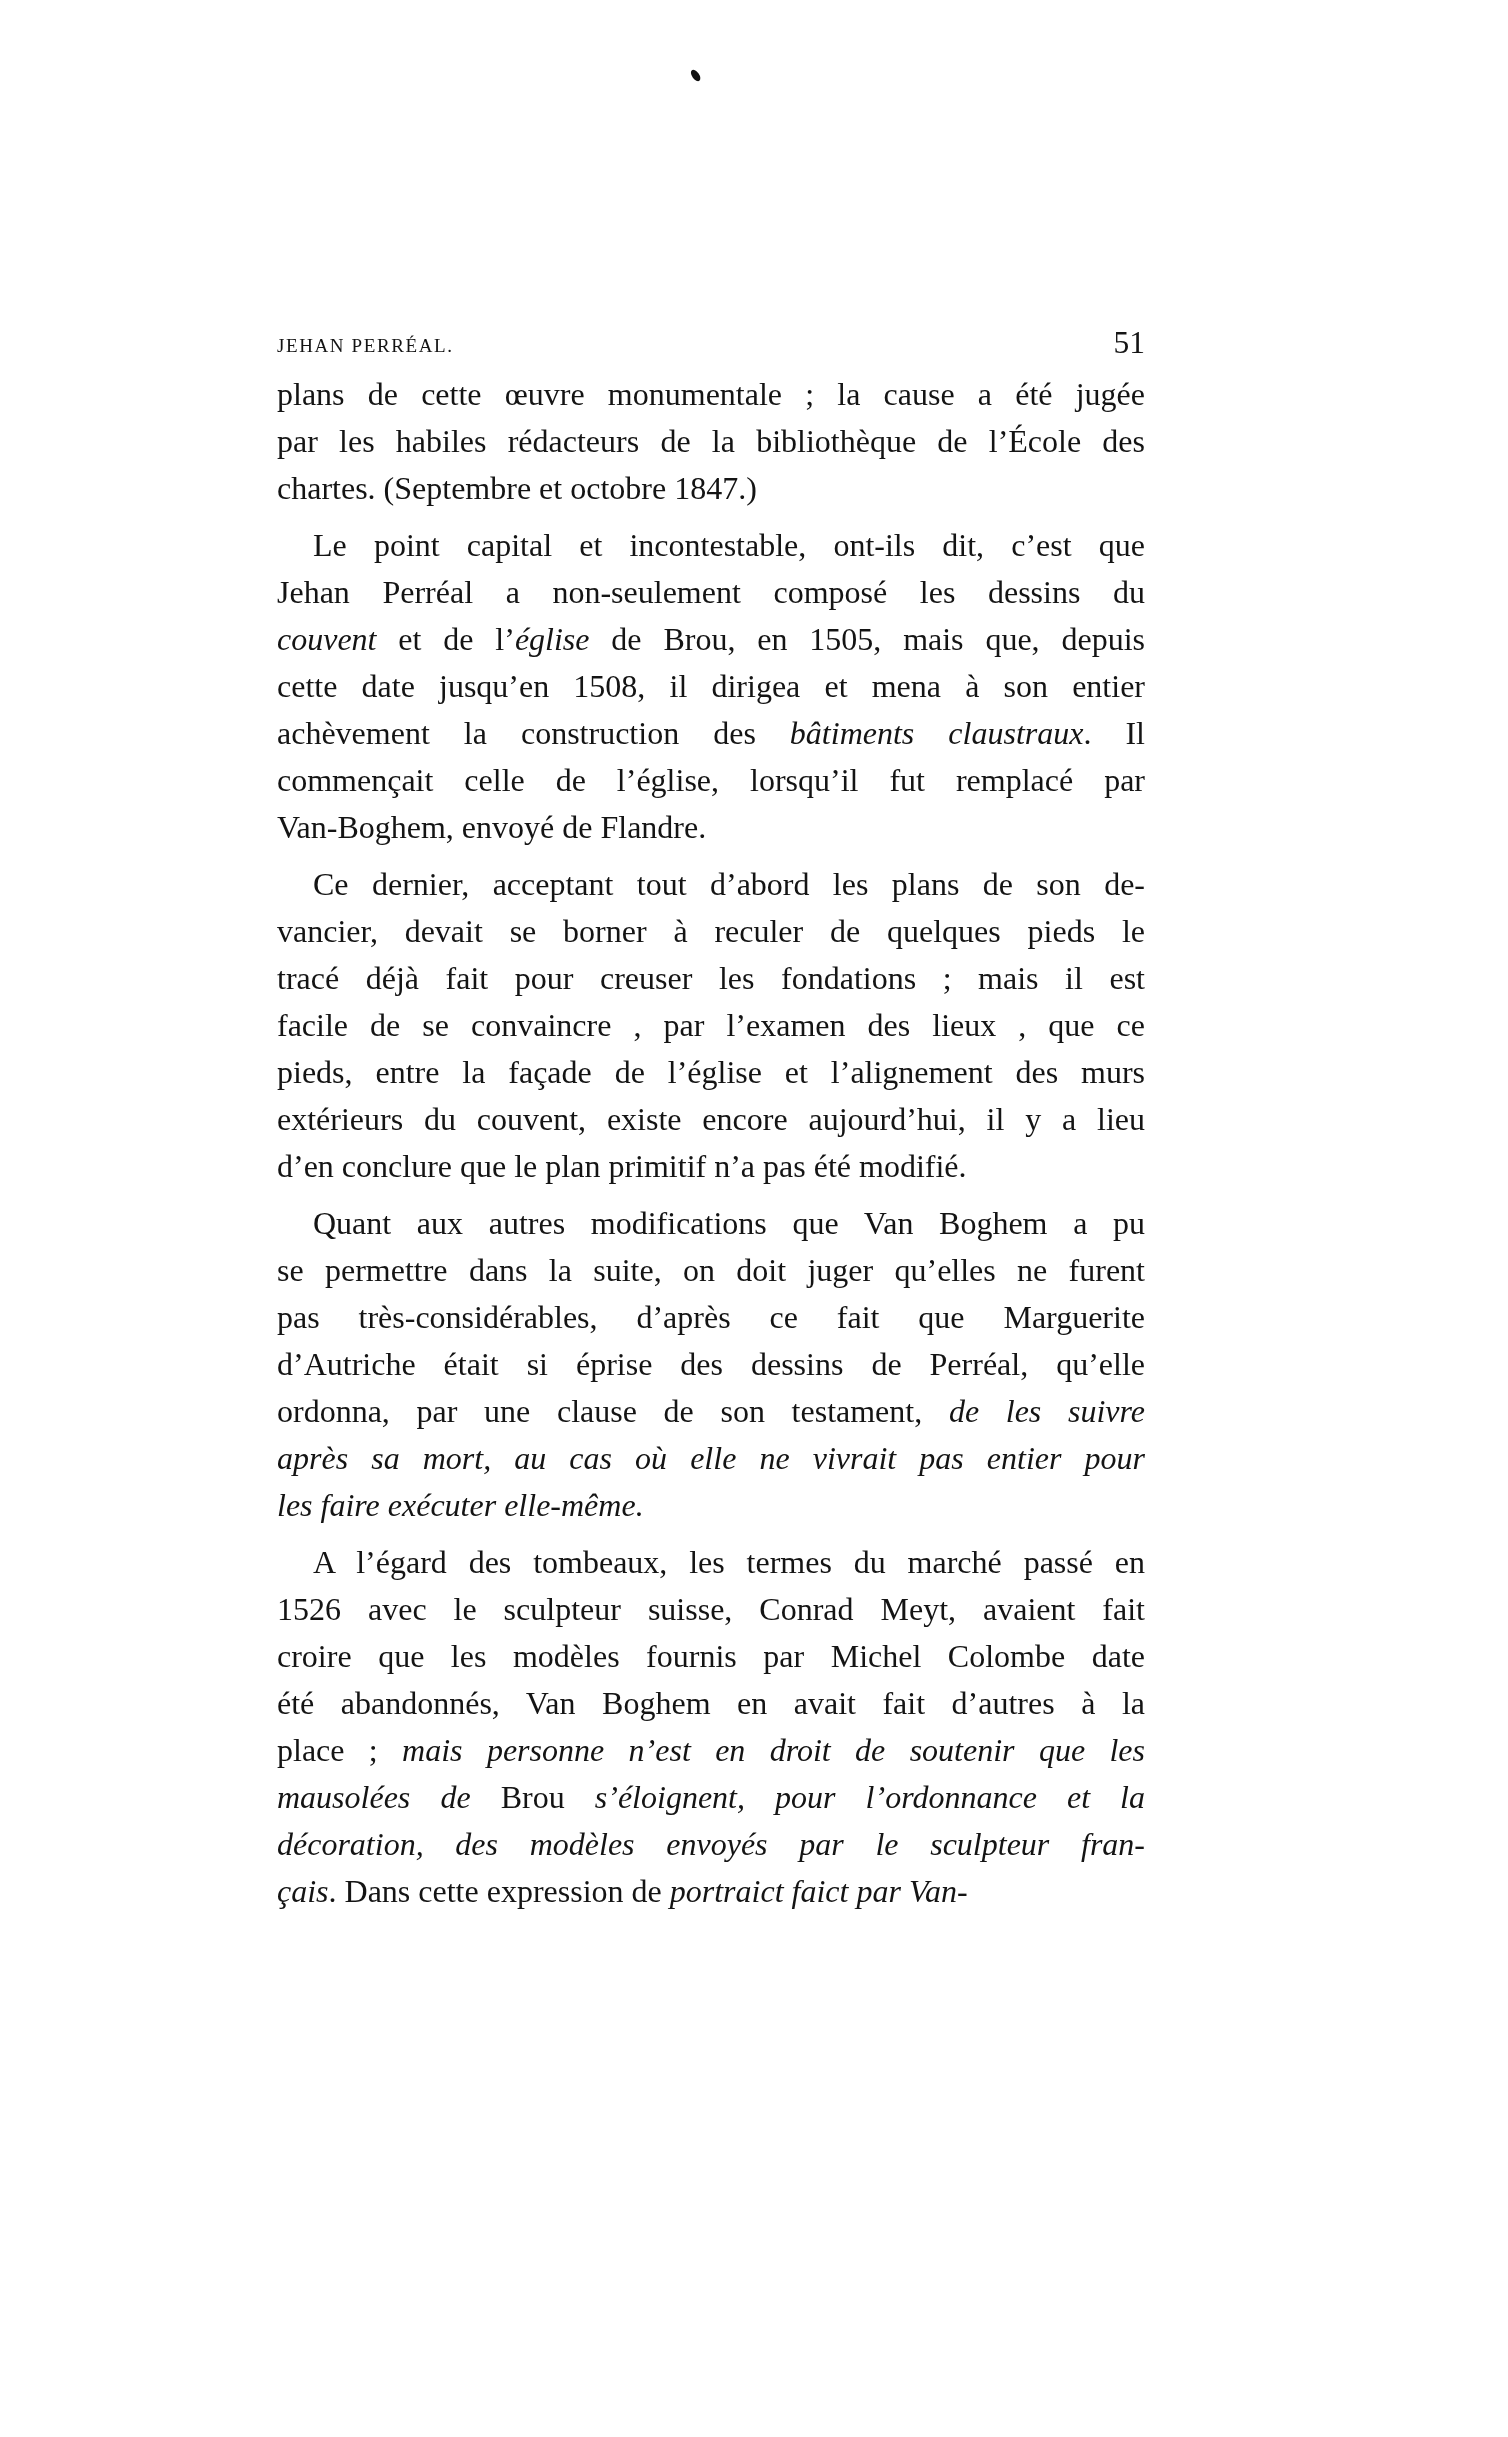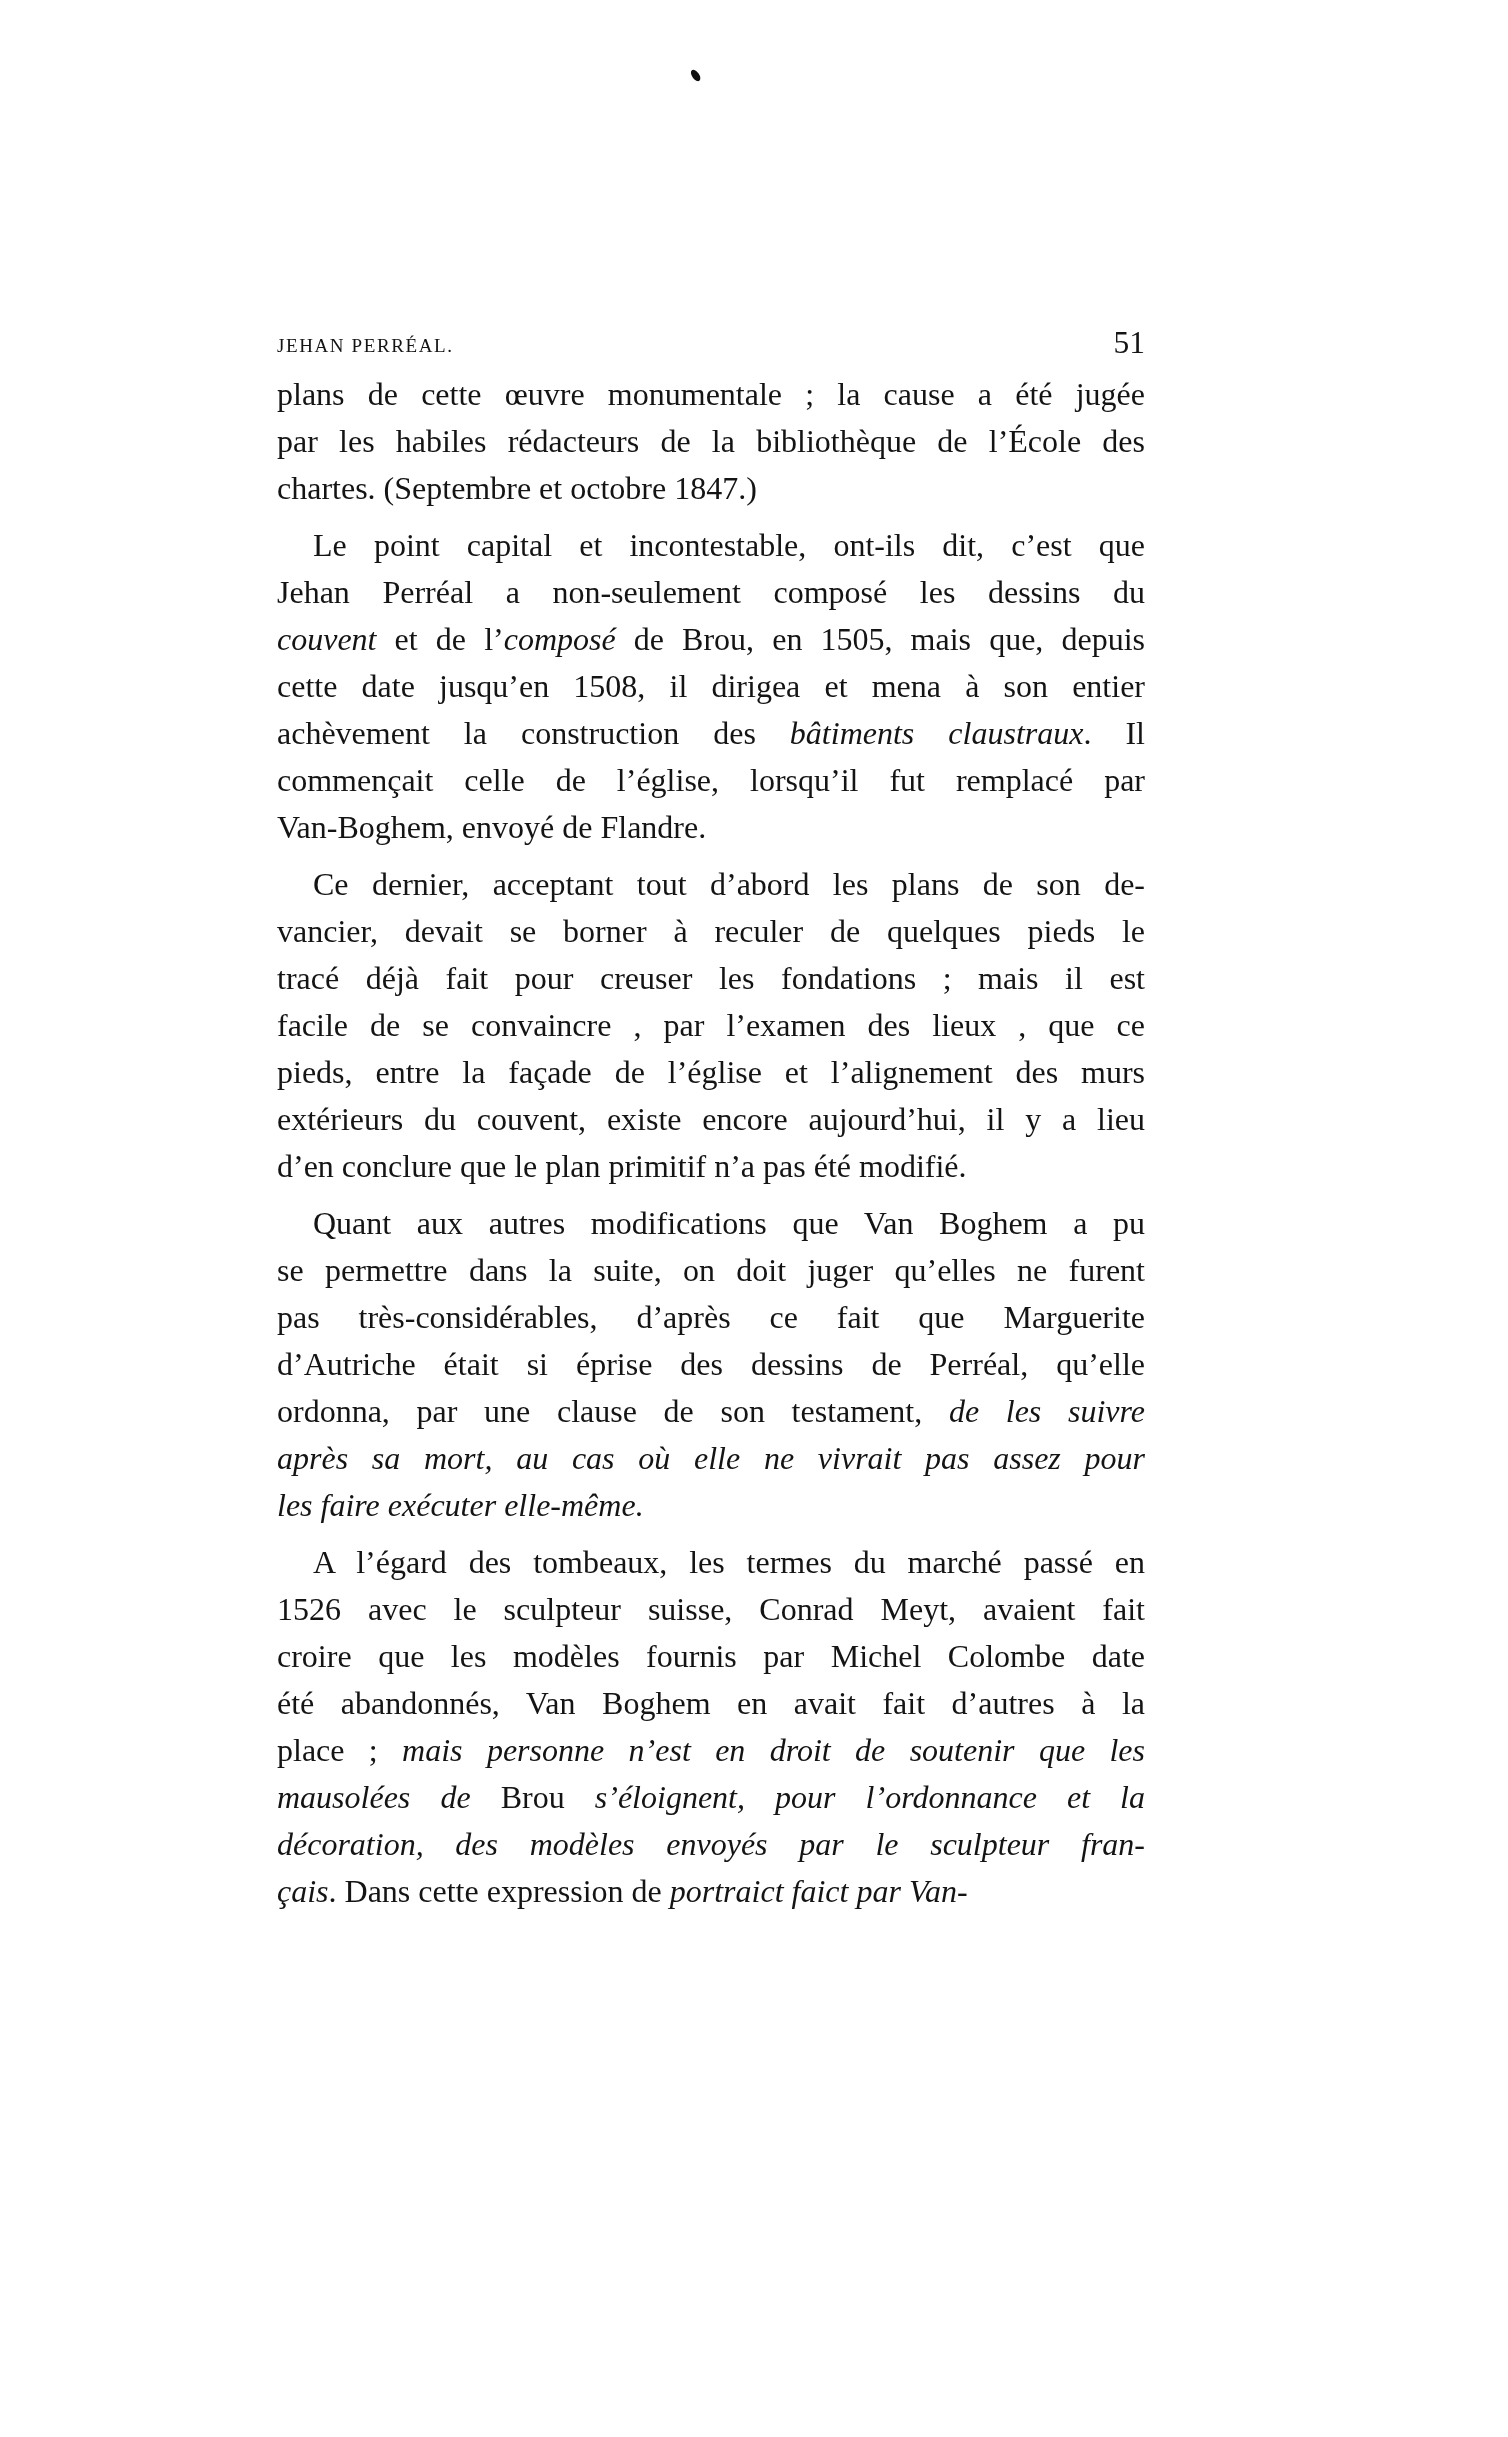"composé" em { text: composé -> église }
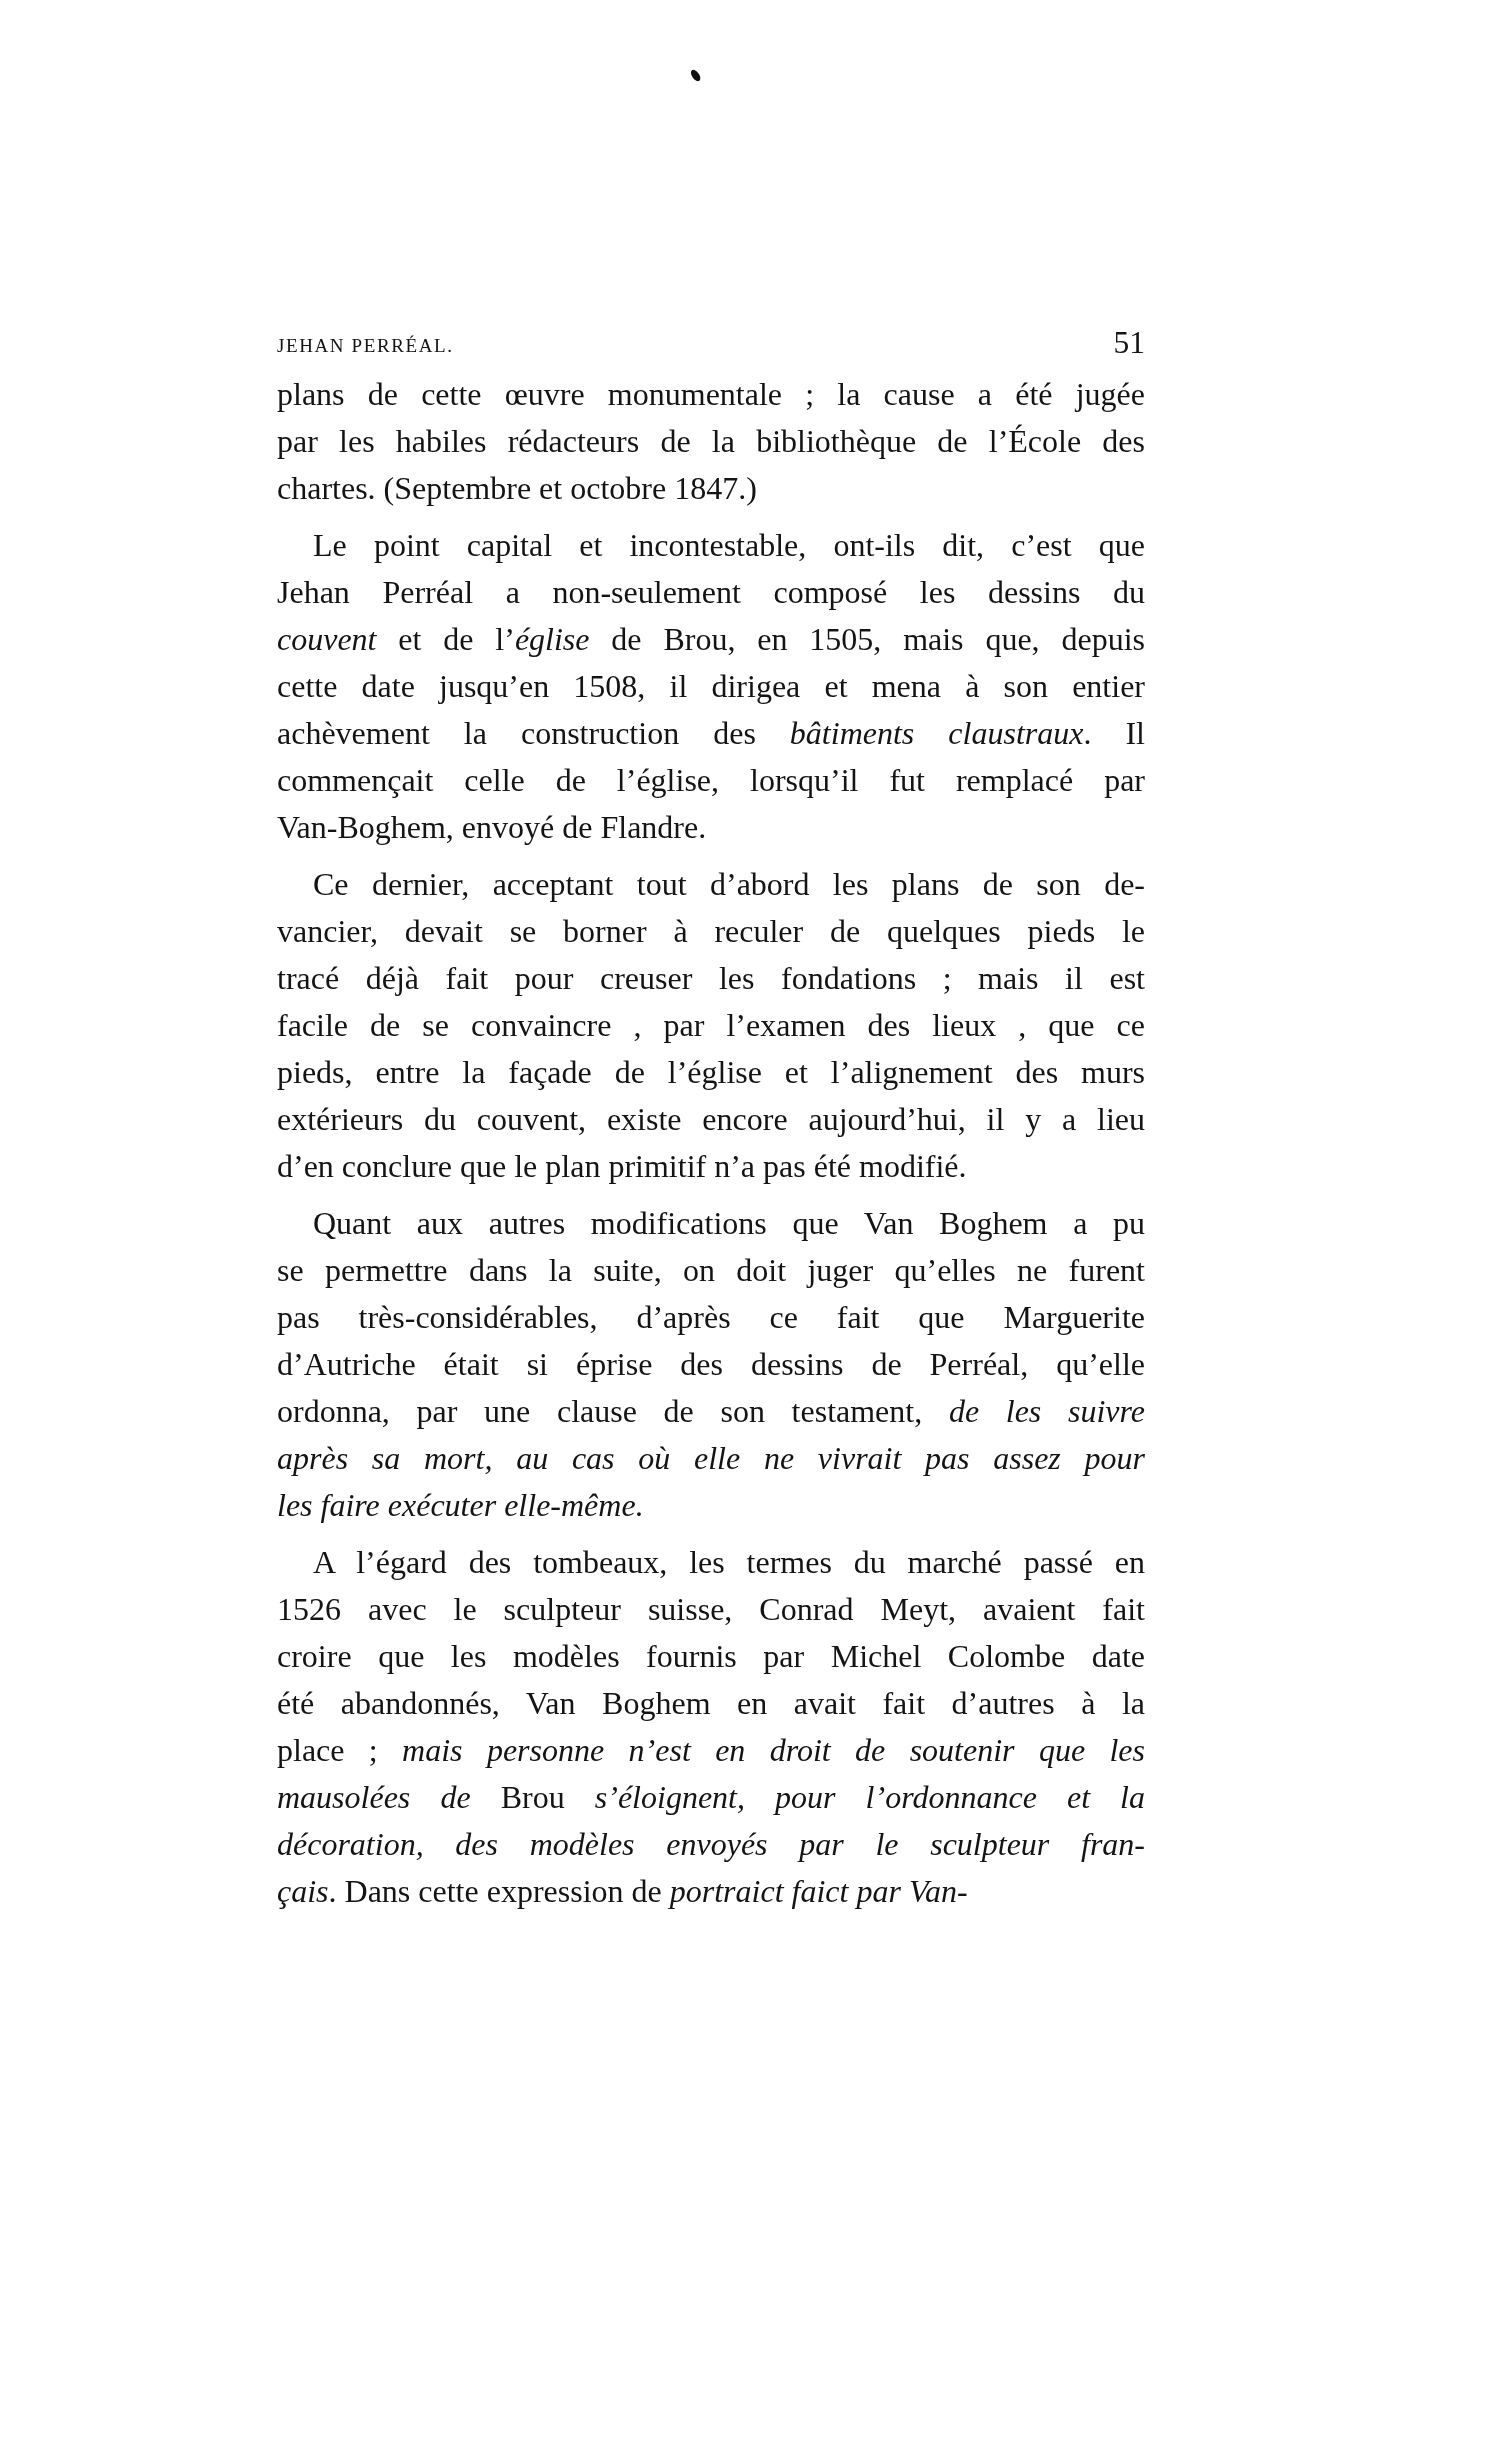"après sa mort, au cas" em { text: assez -> entier }
